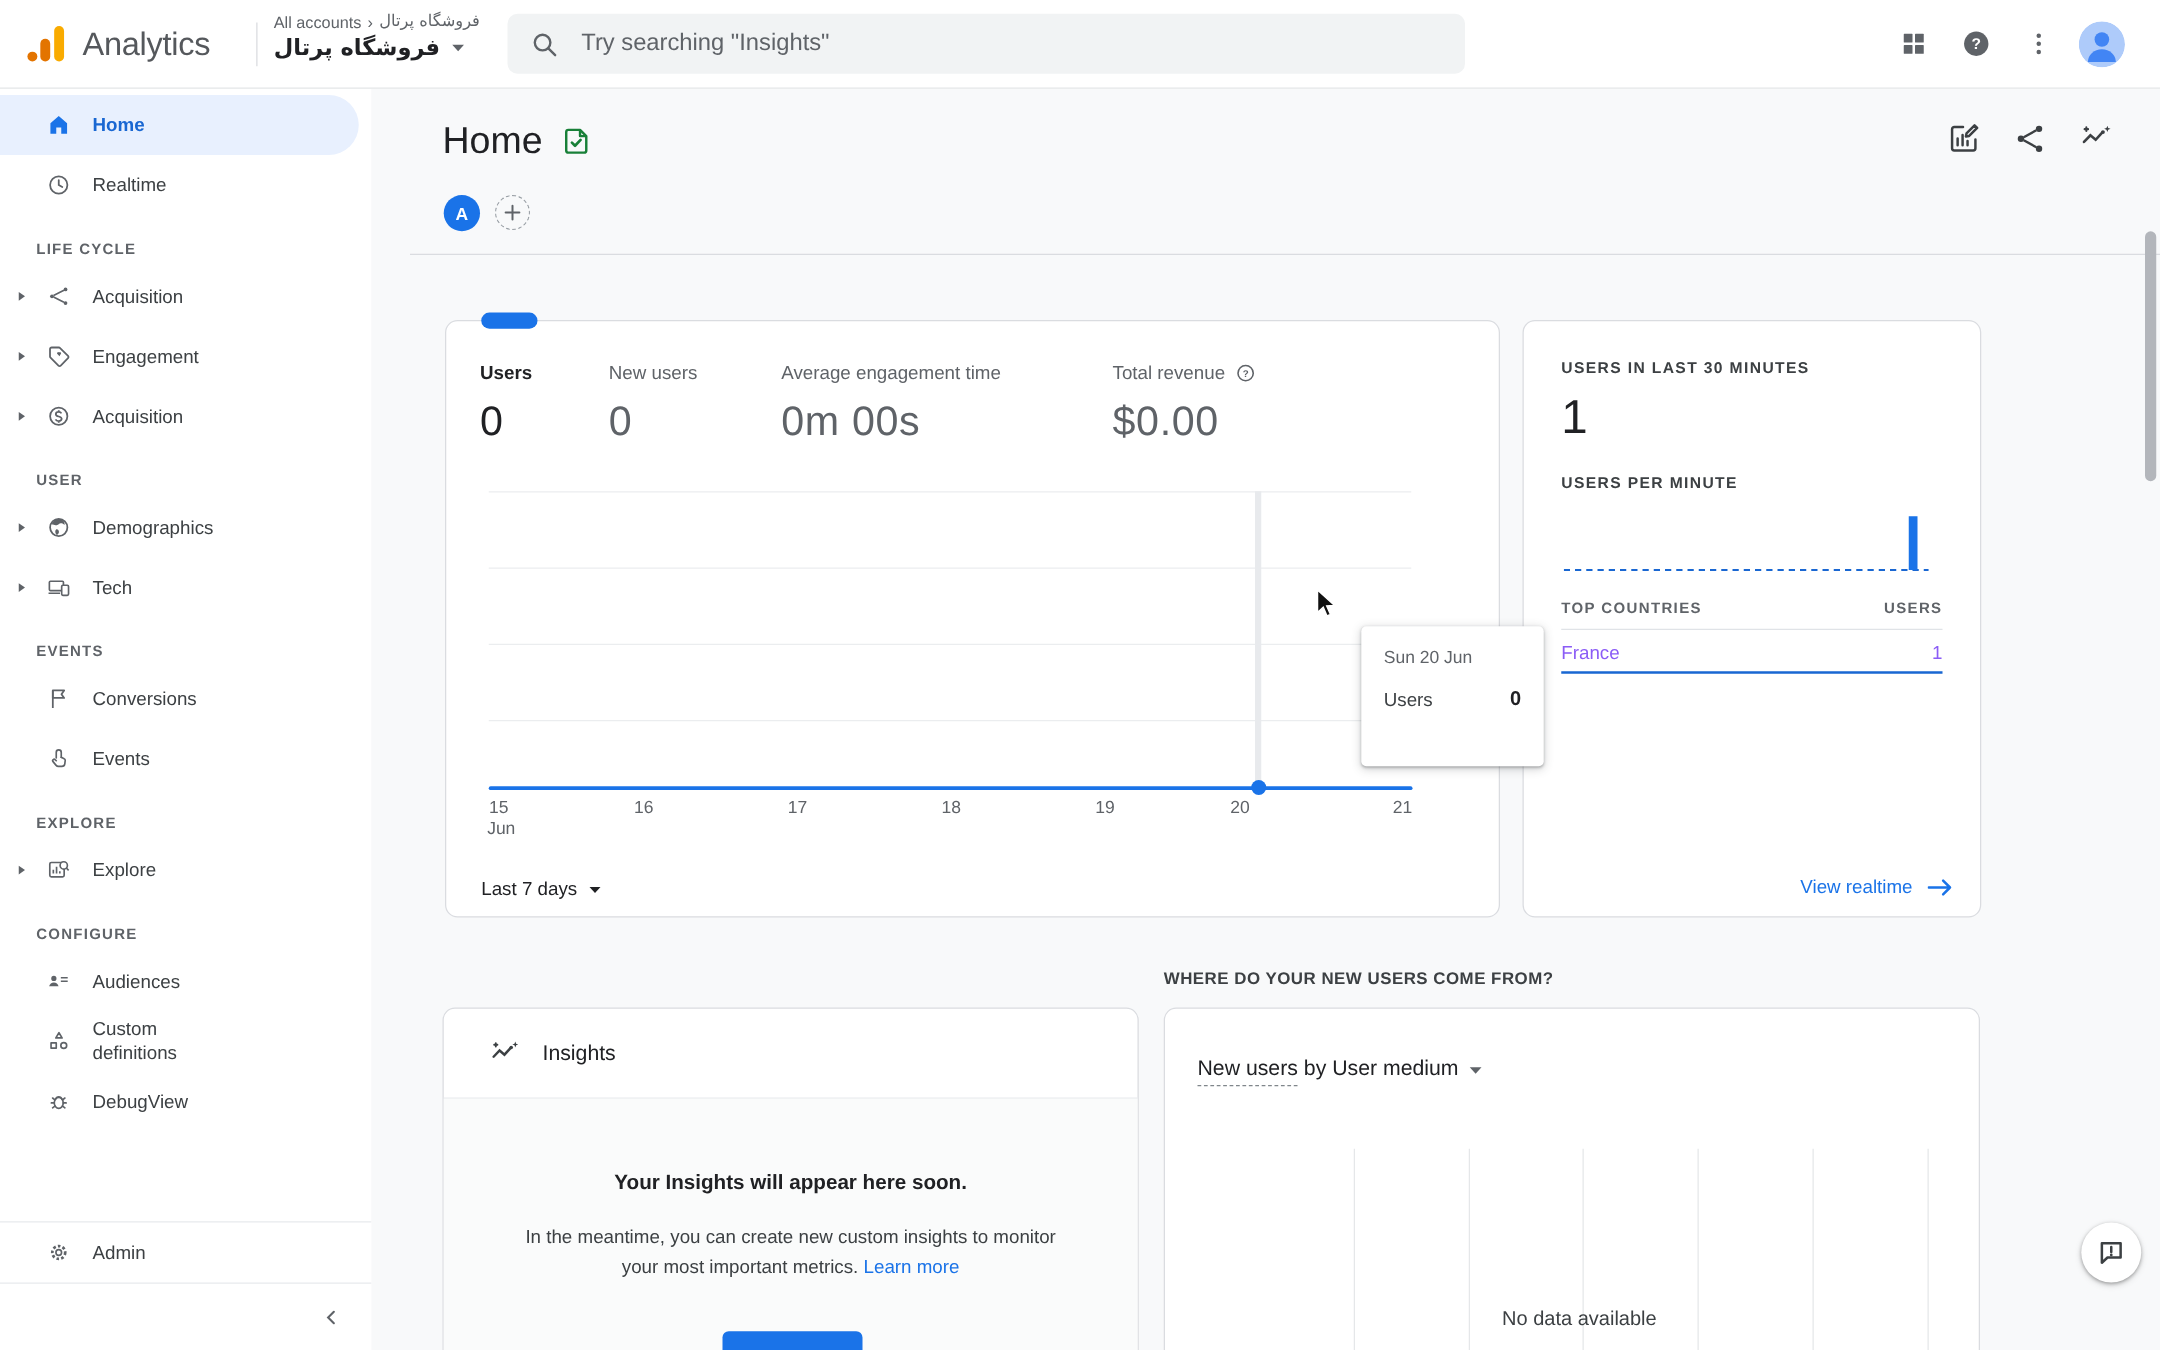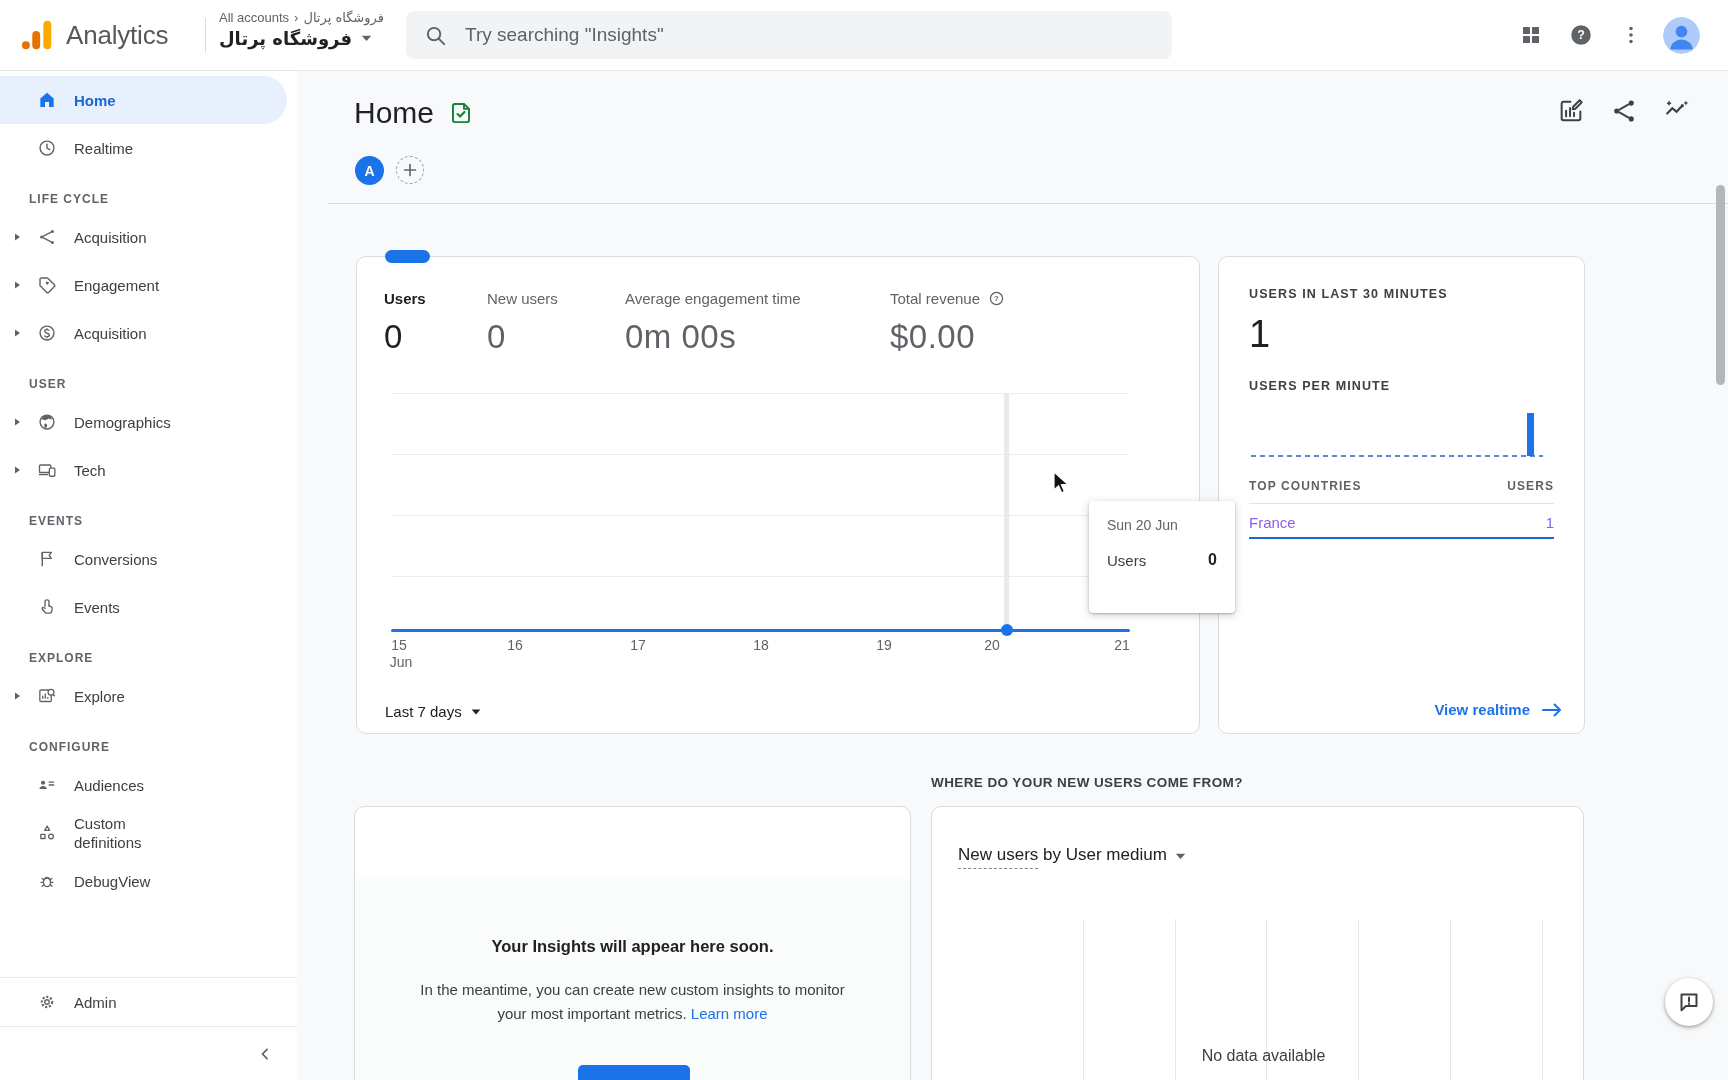"View realtime" .rt-link { font-weight: 700 -> 400 }
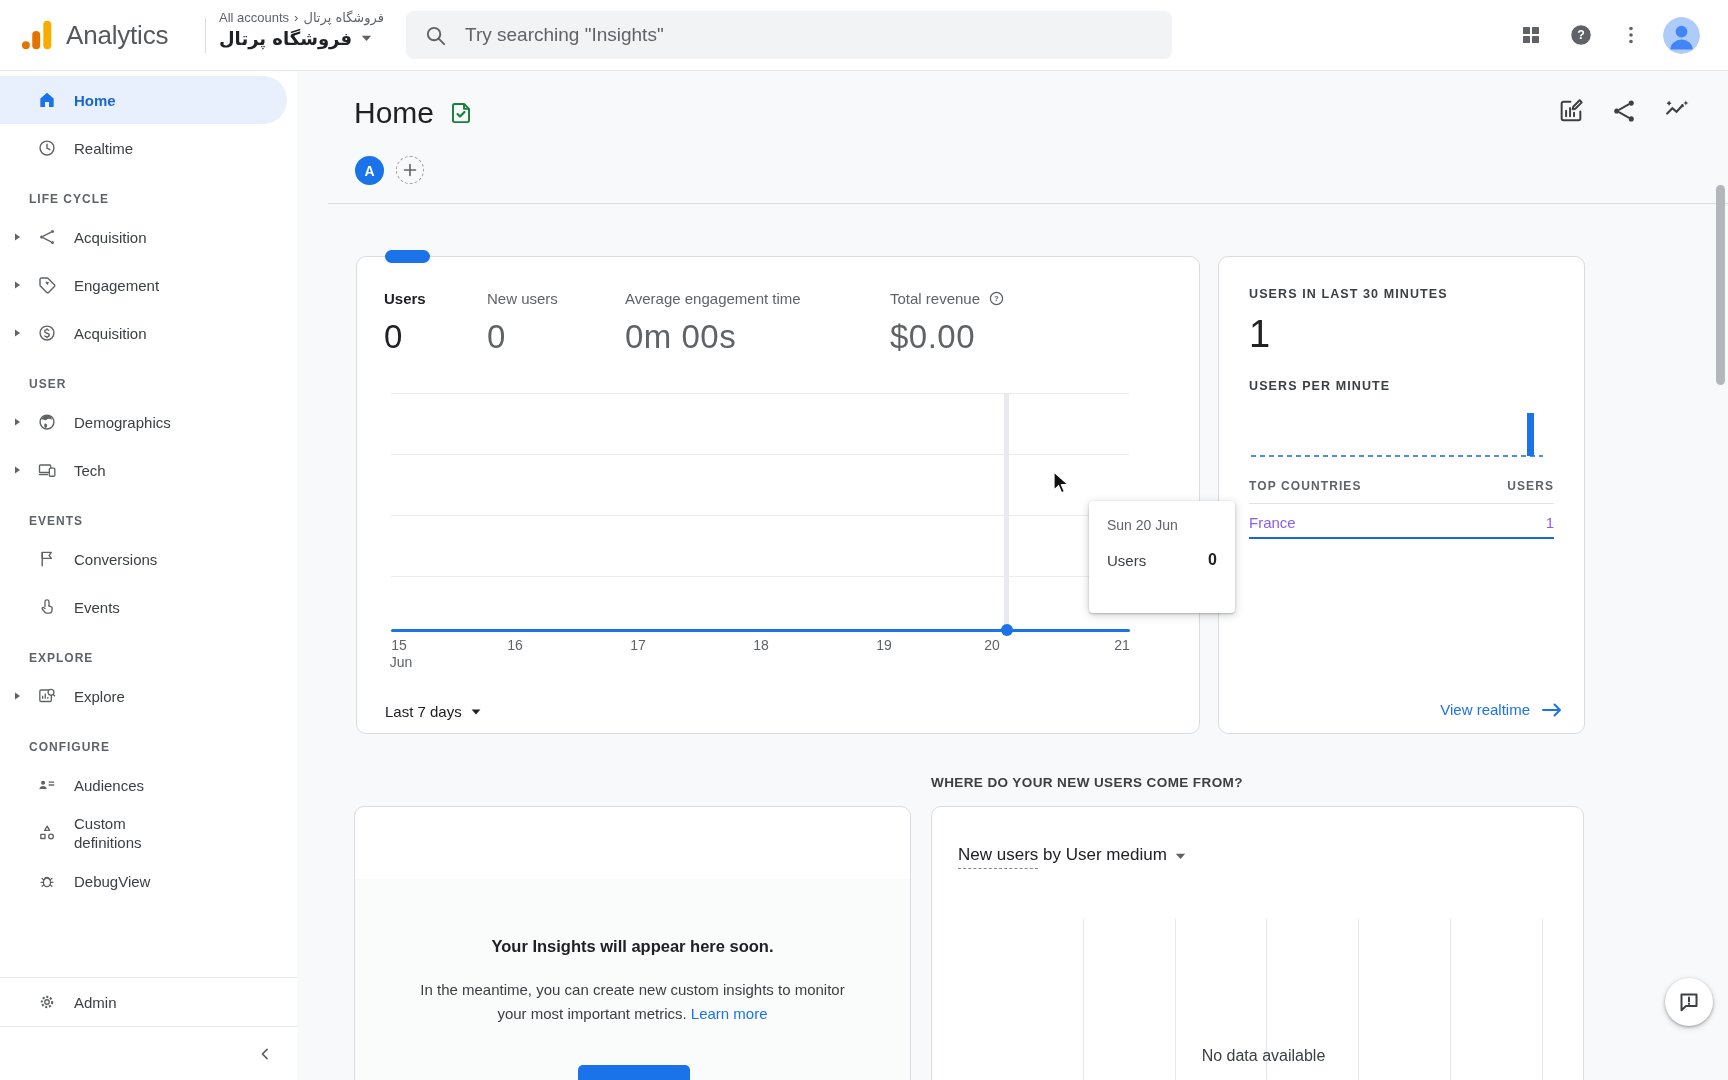"Insights" div.ins-header { html: none -> <div> <svg> <path></path> <circle></circle> <path></path> <path></path> </svg> <span>Insights</span> </div> }
